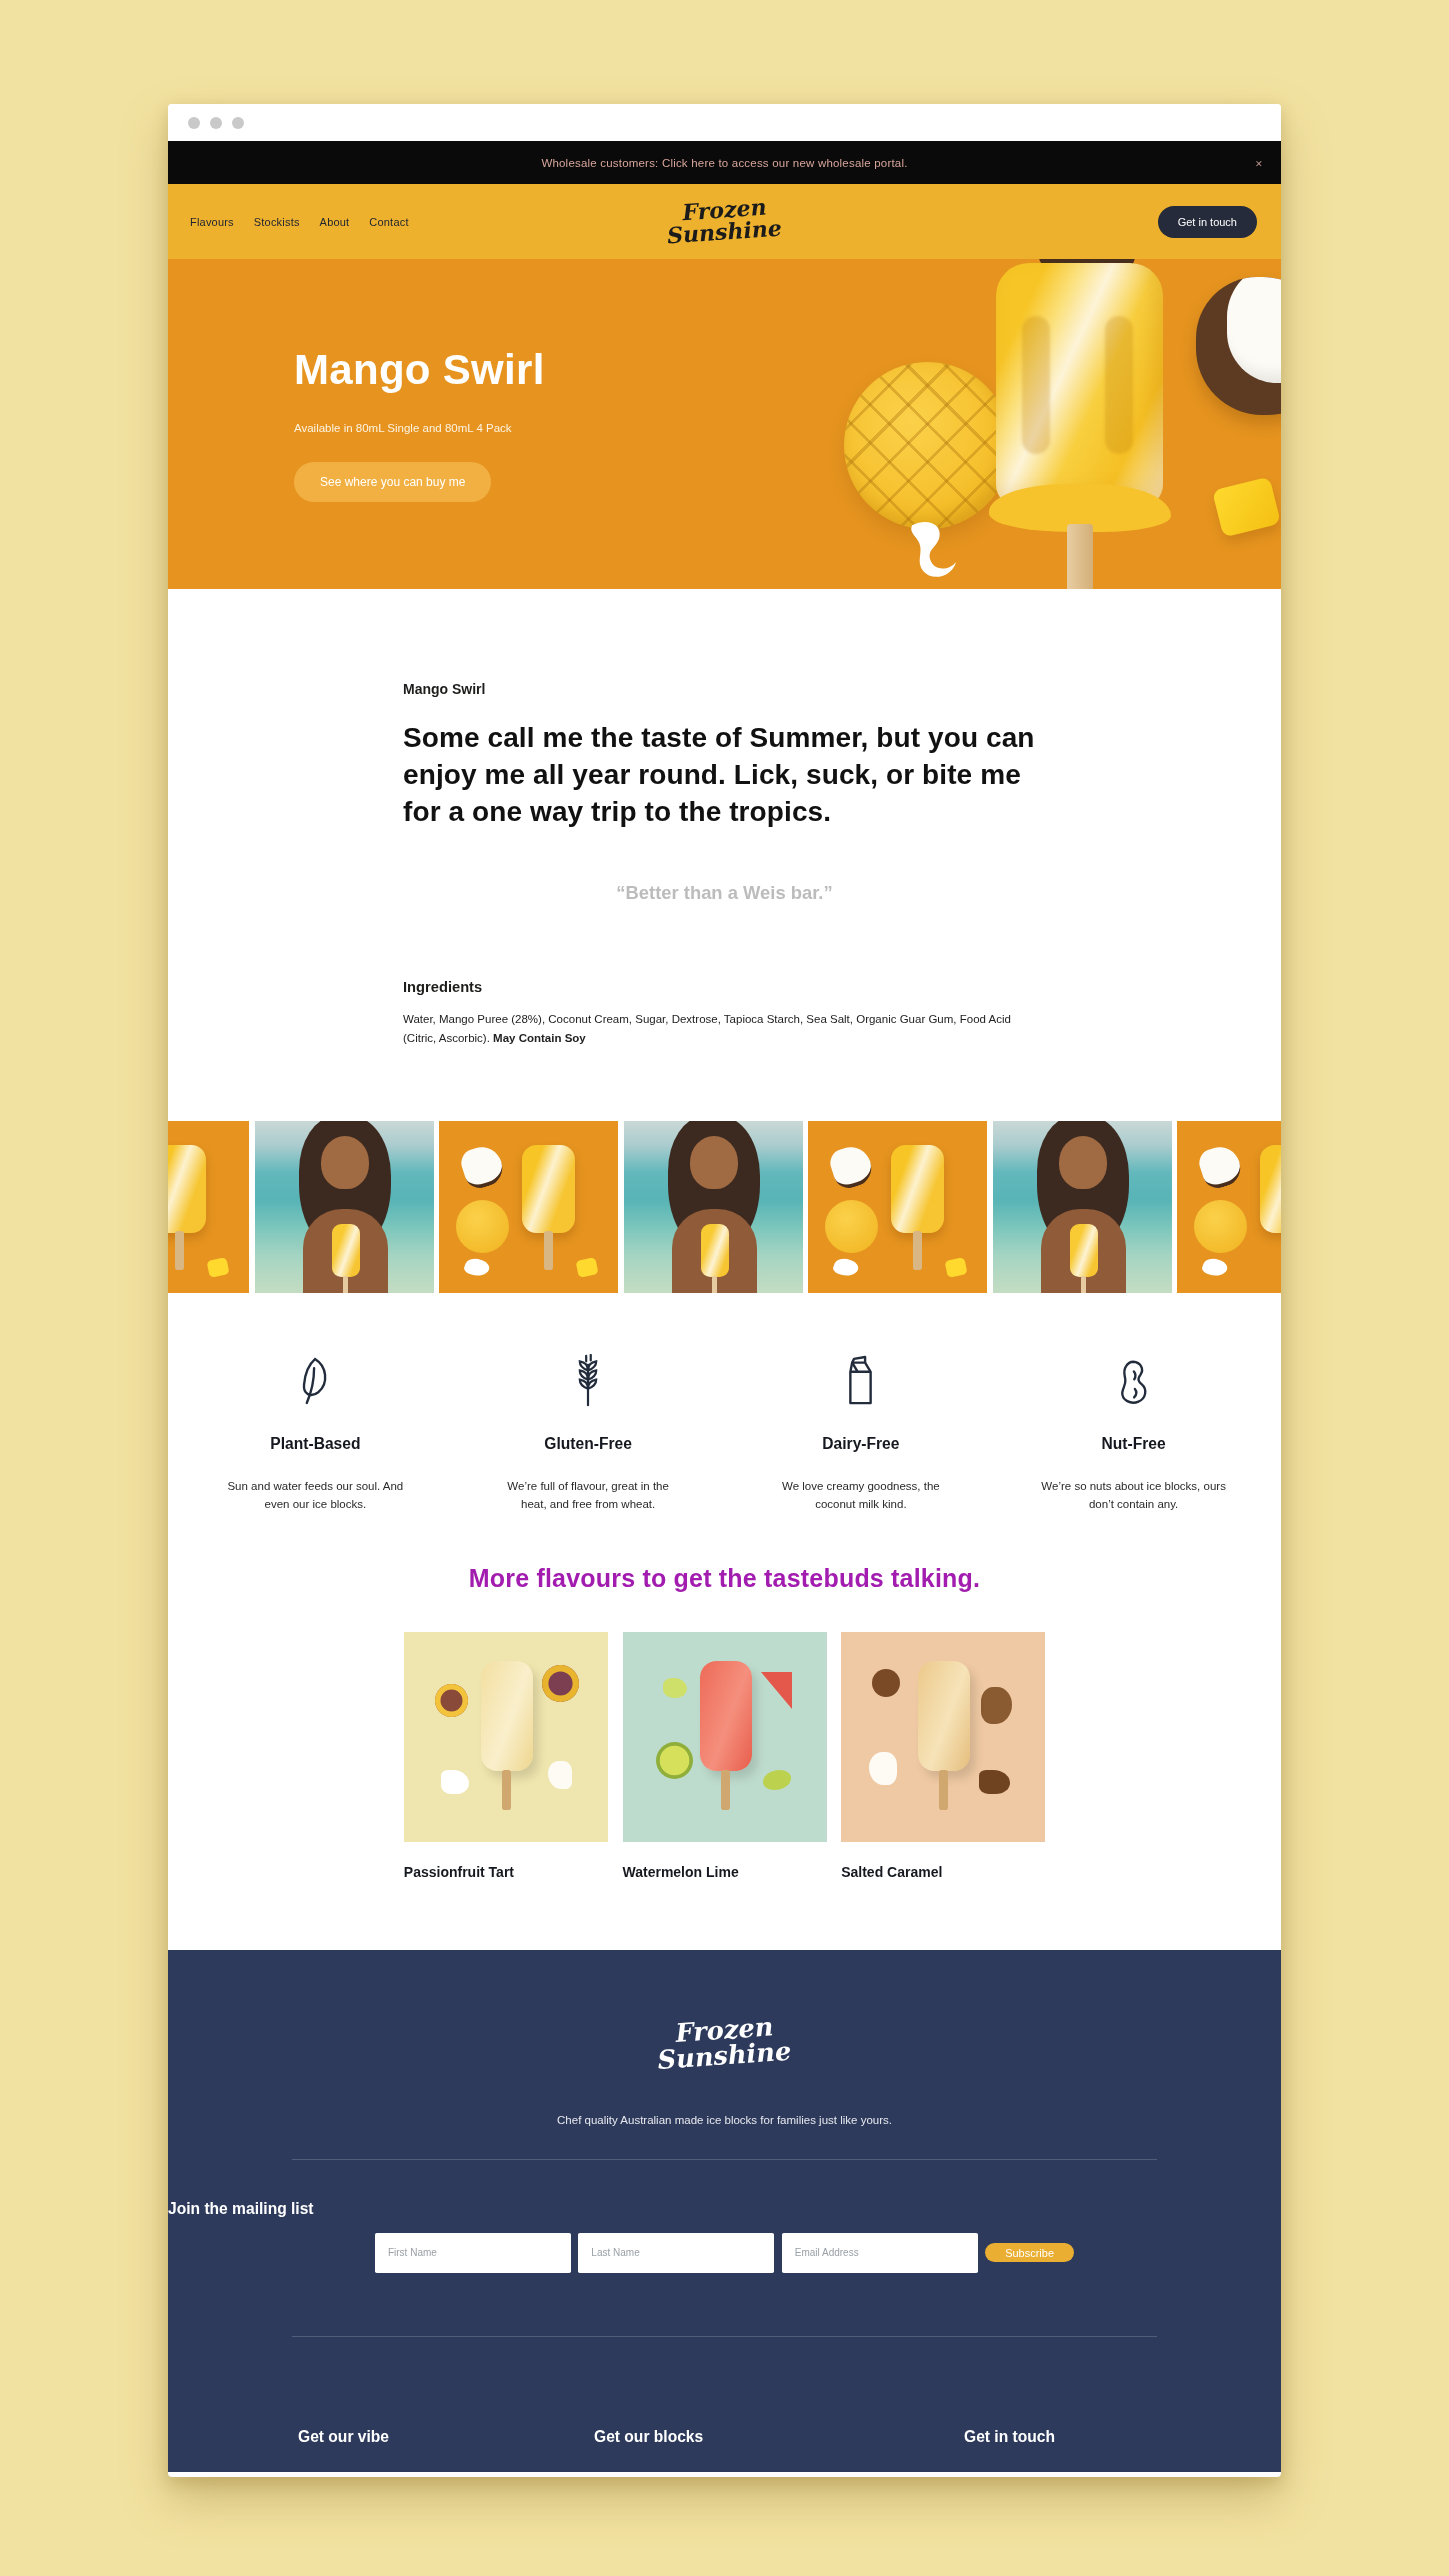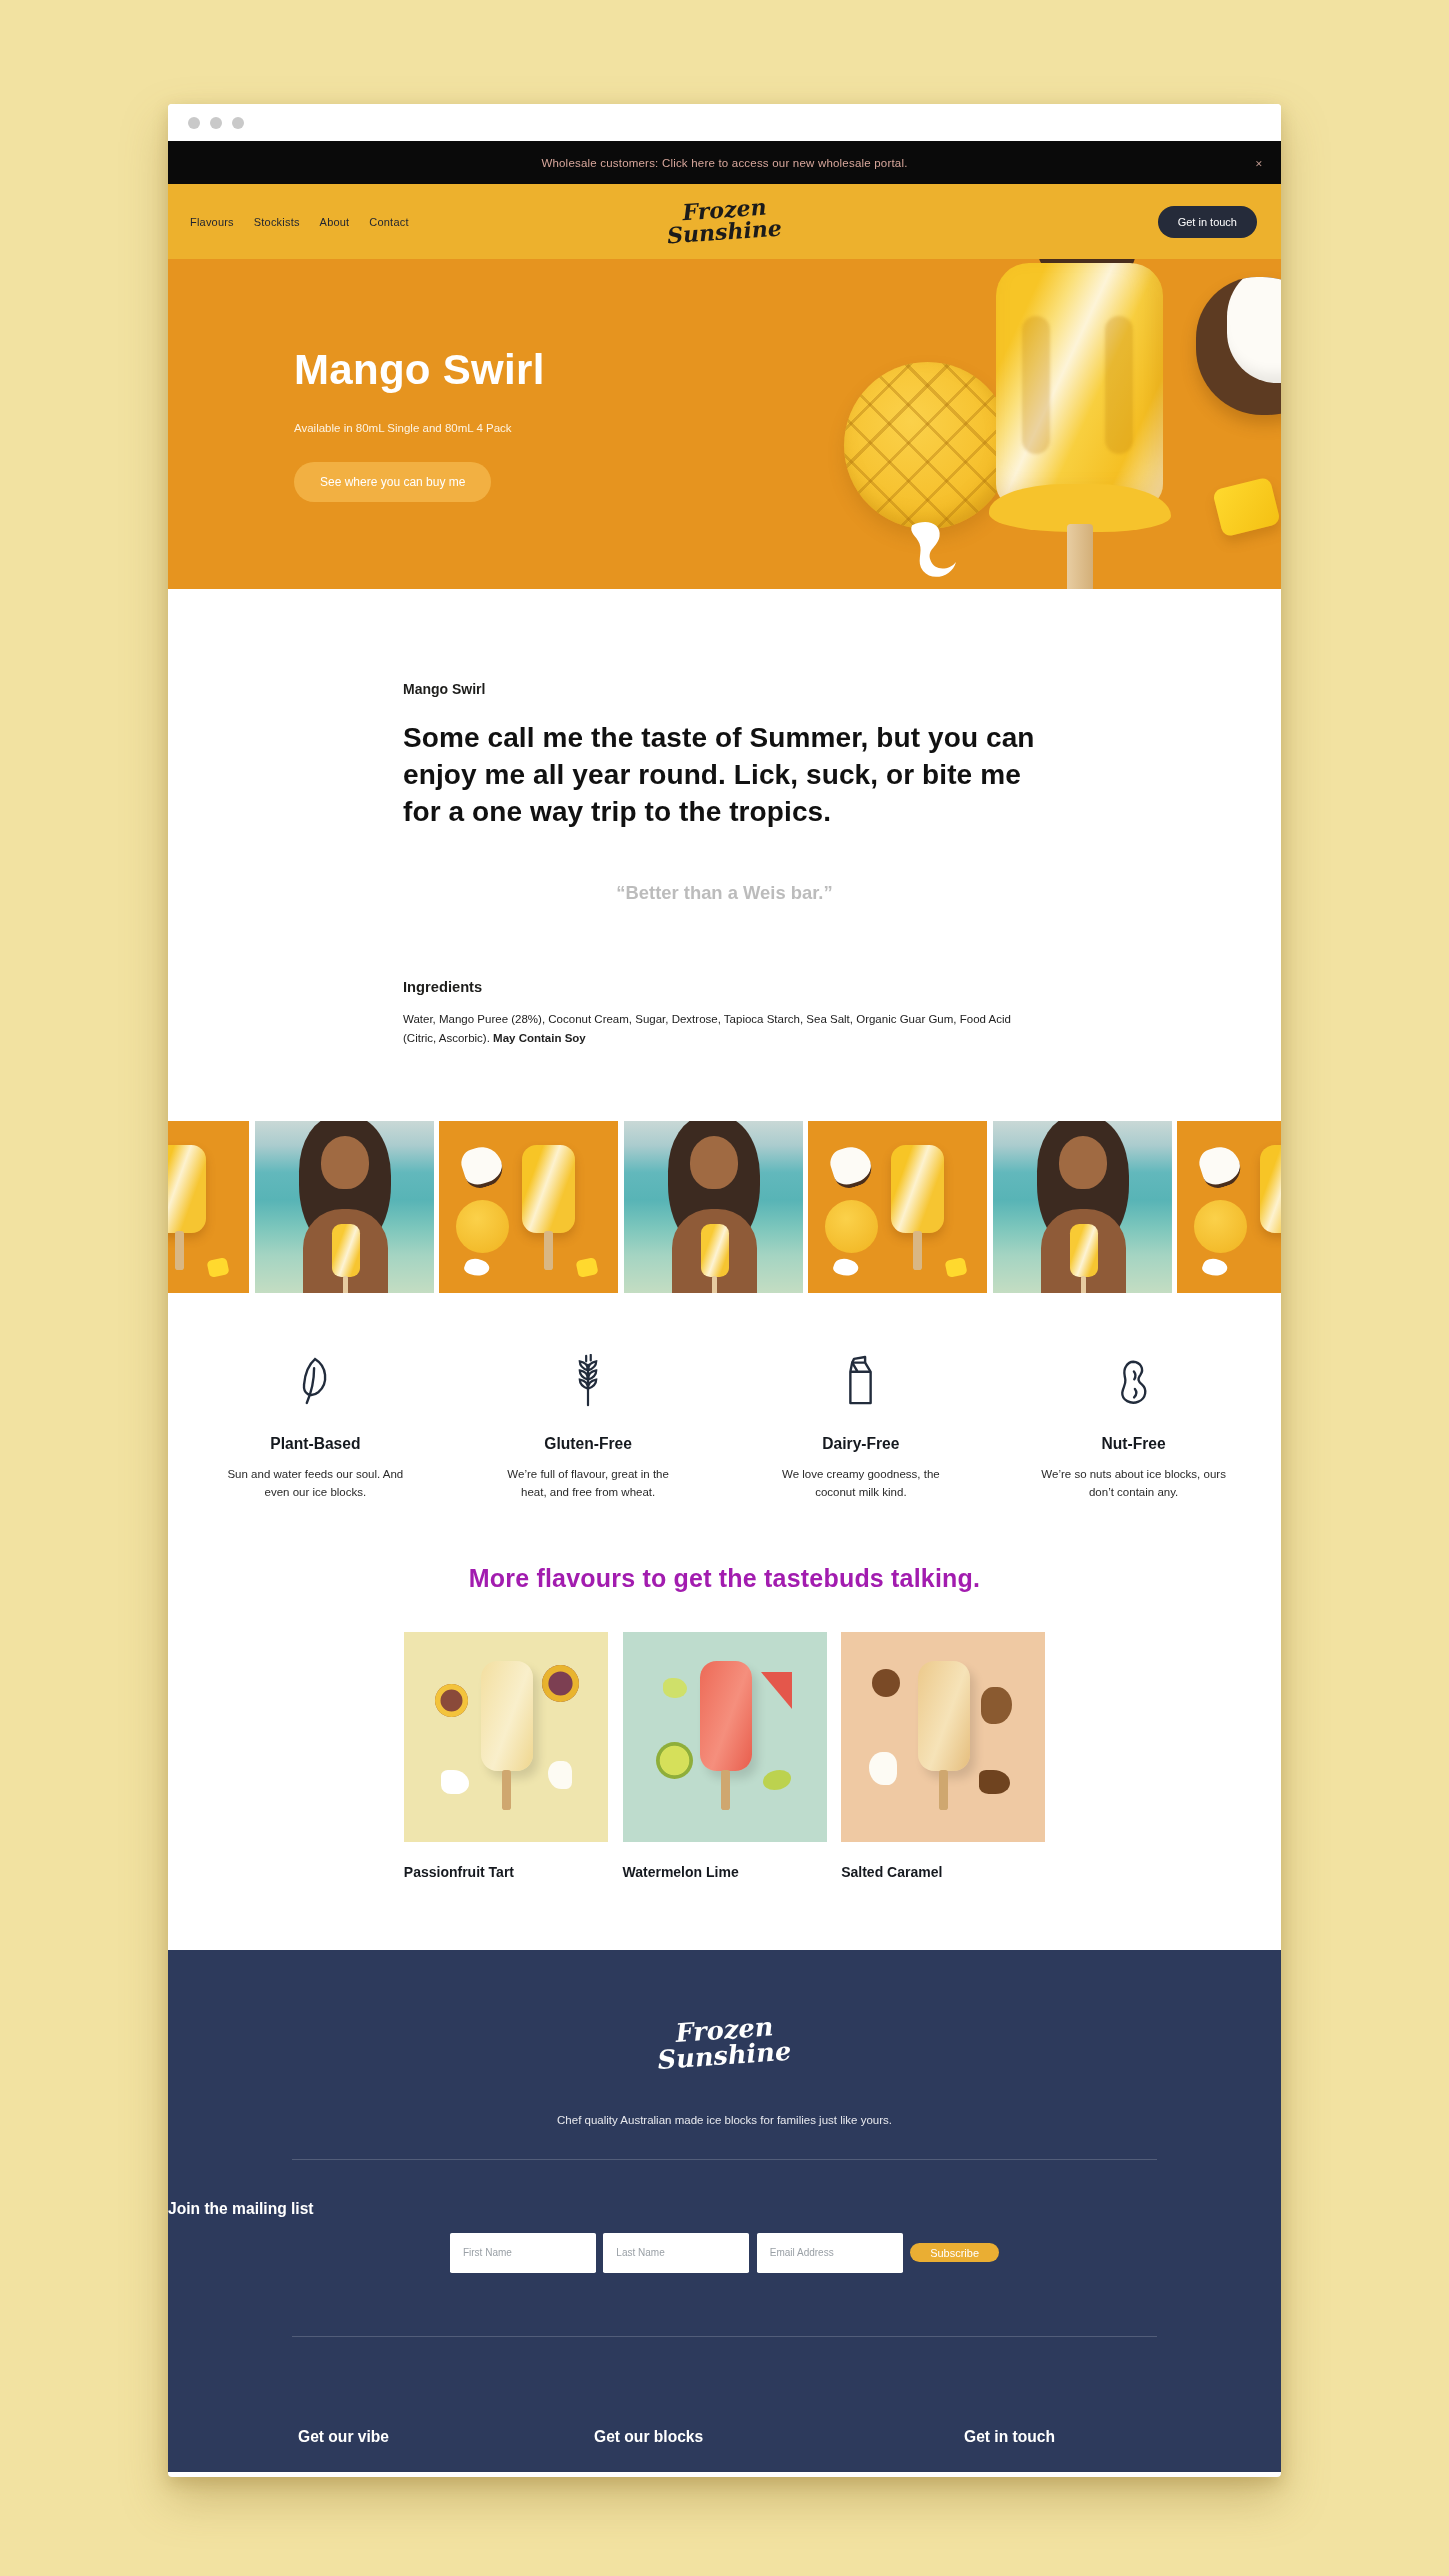"Sun and water feeds our" .feature-body { margin: 12px auto 0 -> 24px auto 0 }
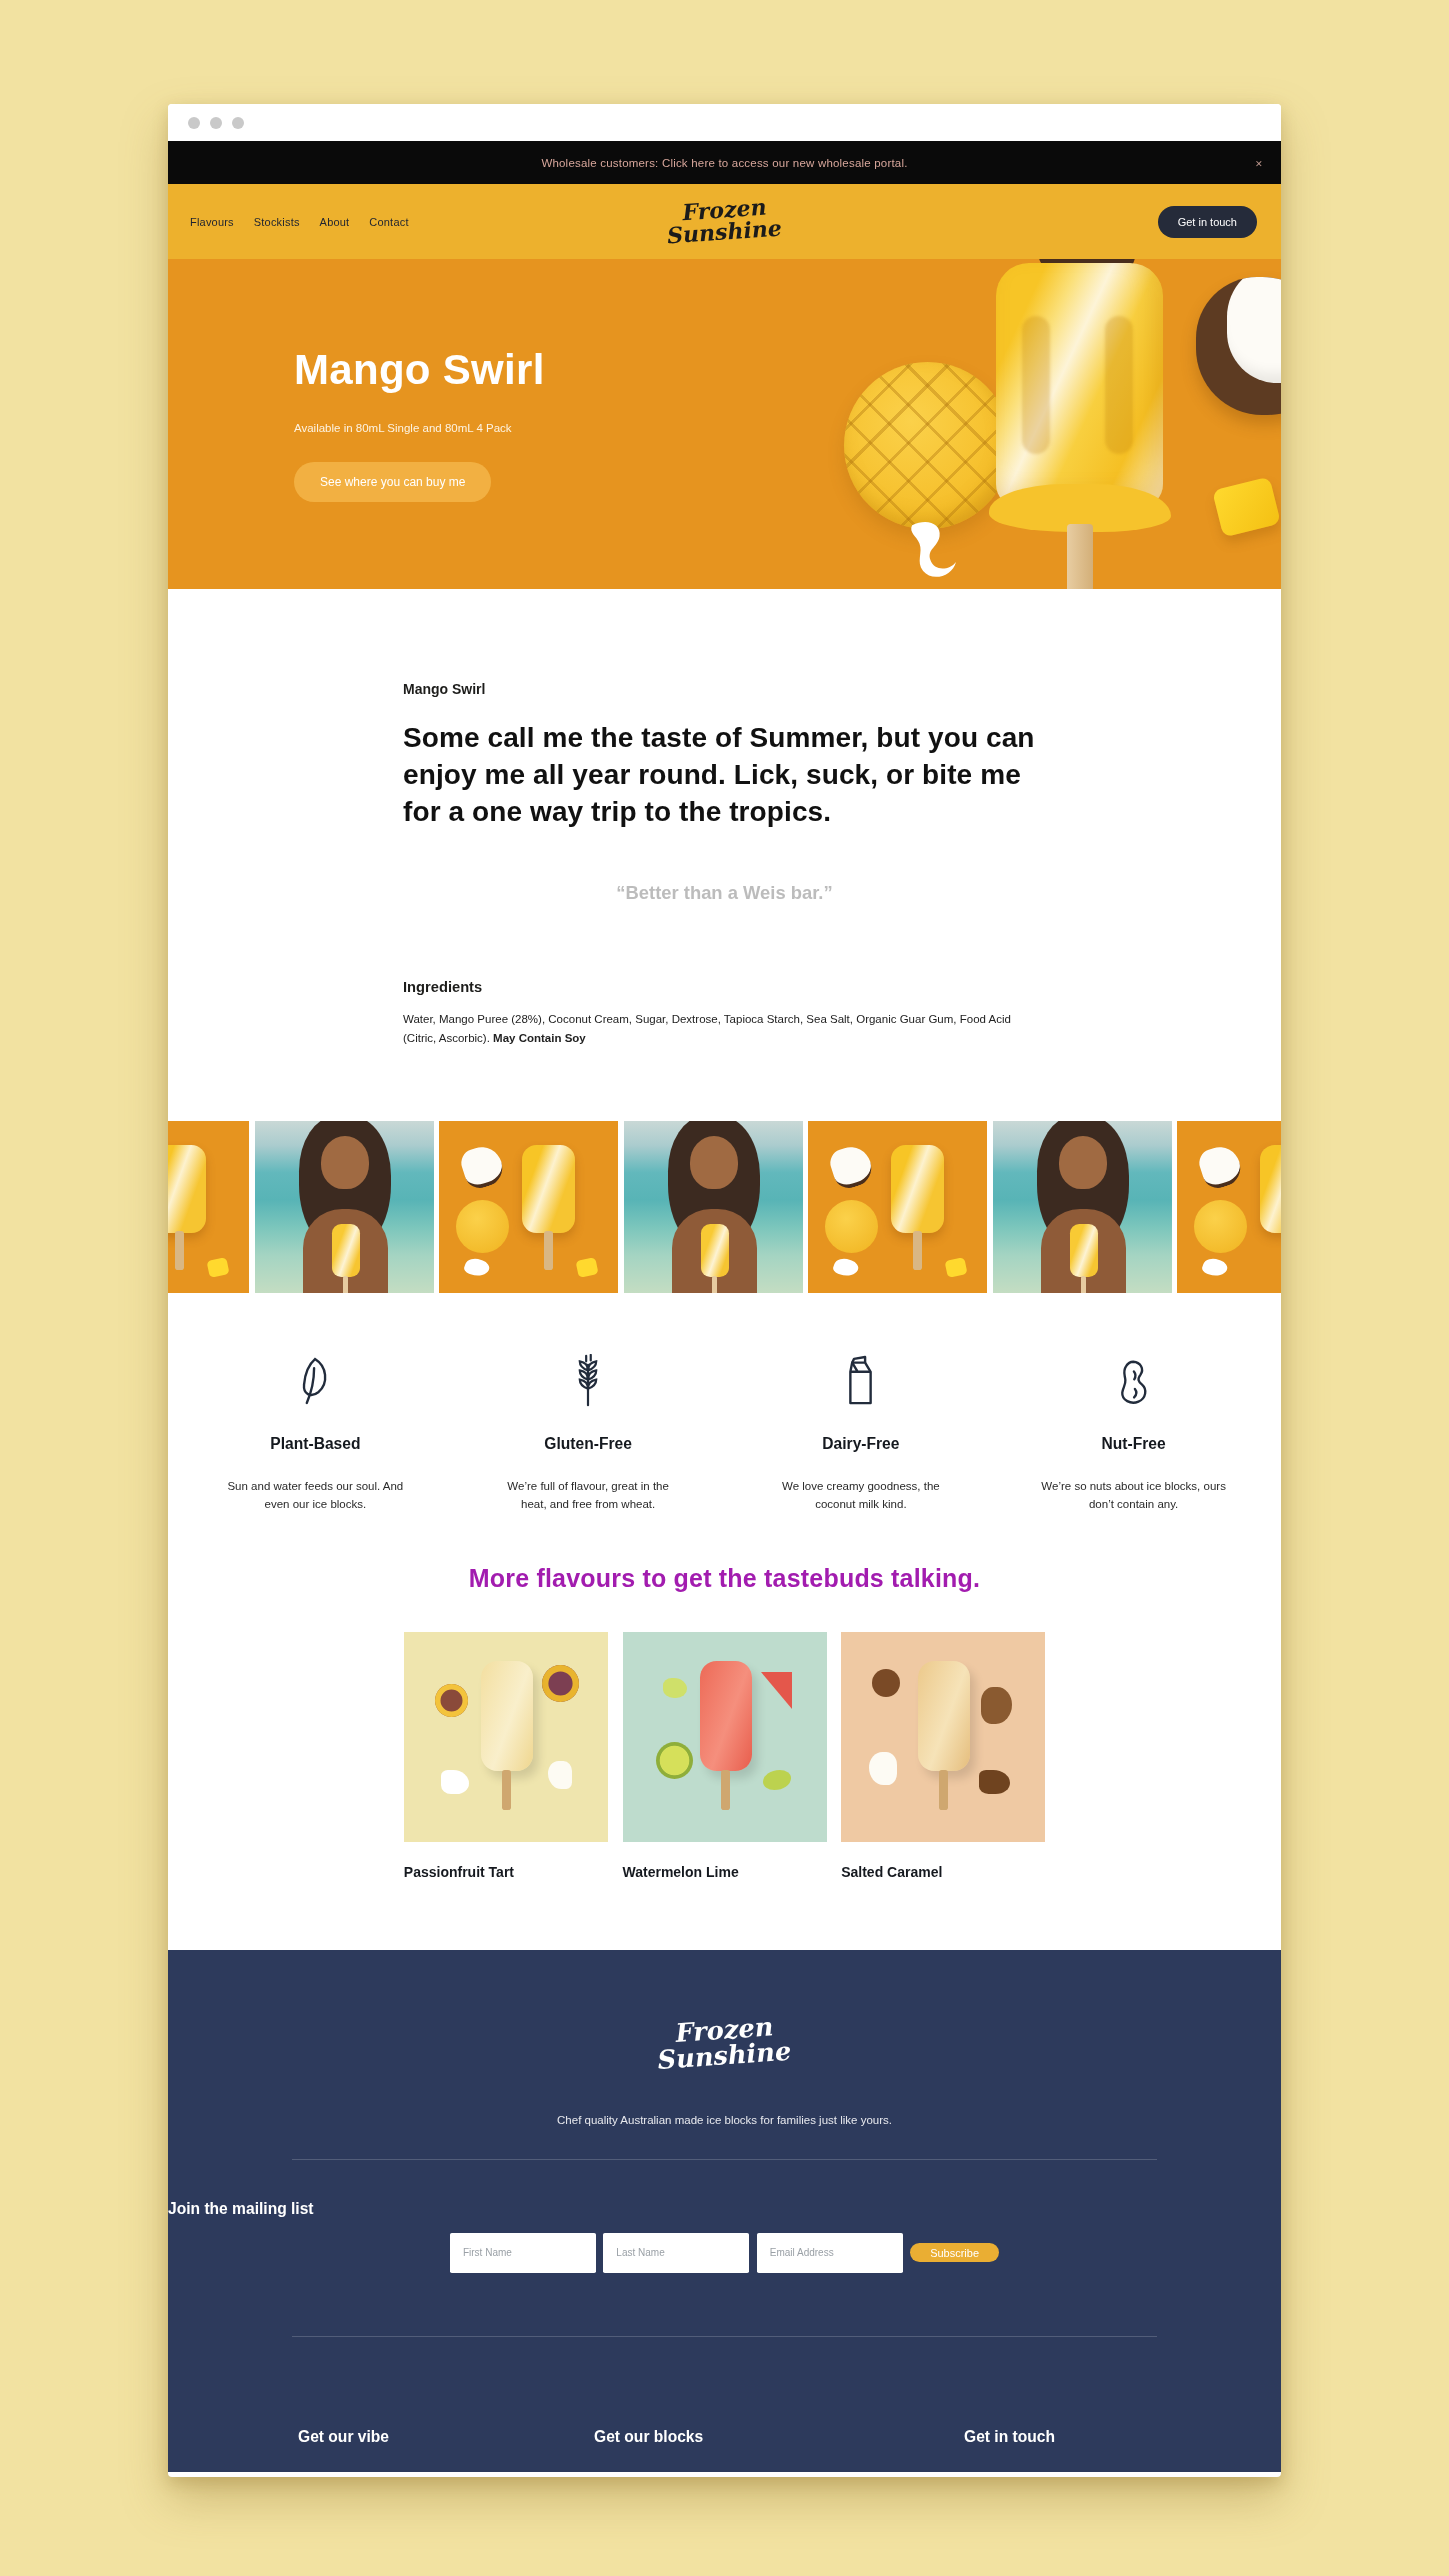"First Name" .mail-input { width: 146px -> 196px }
